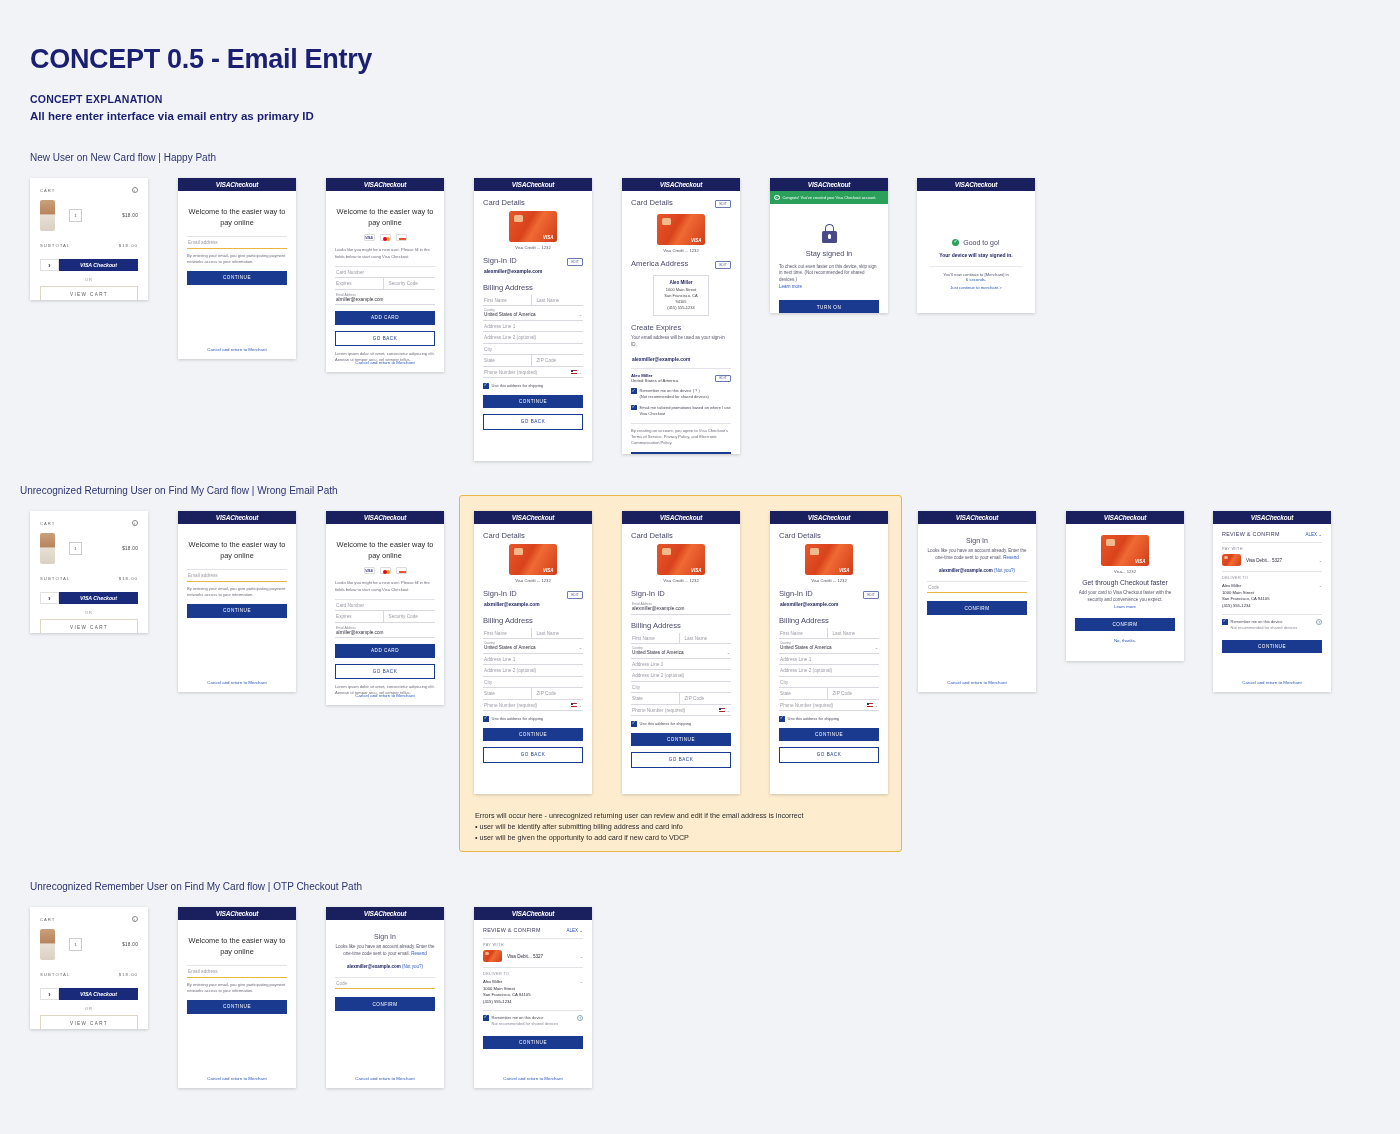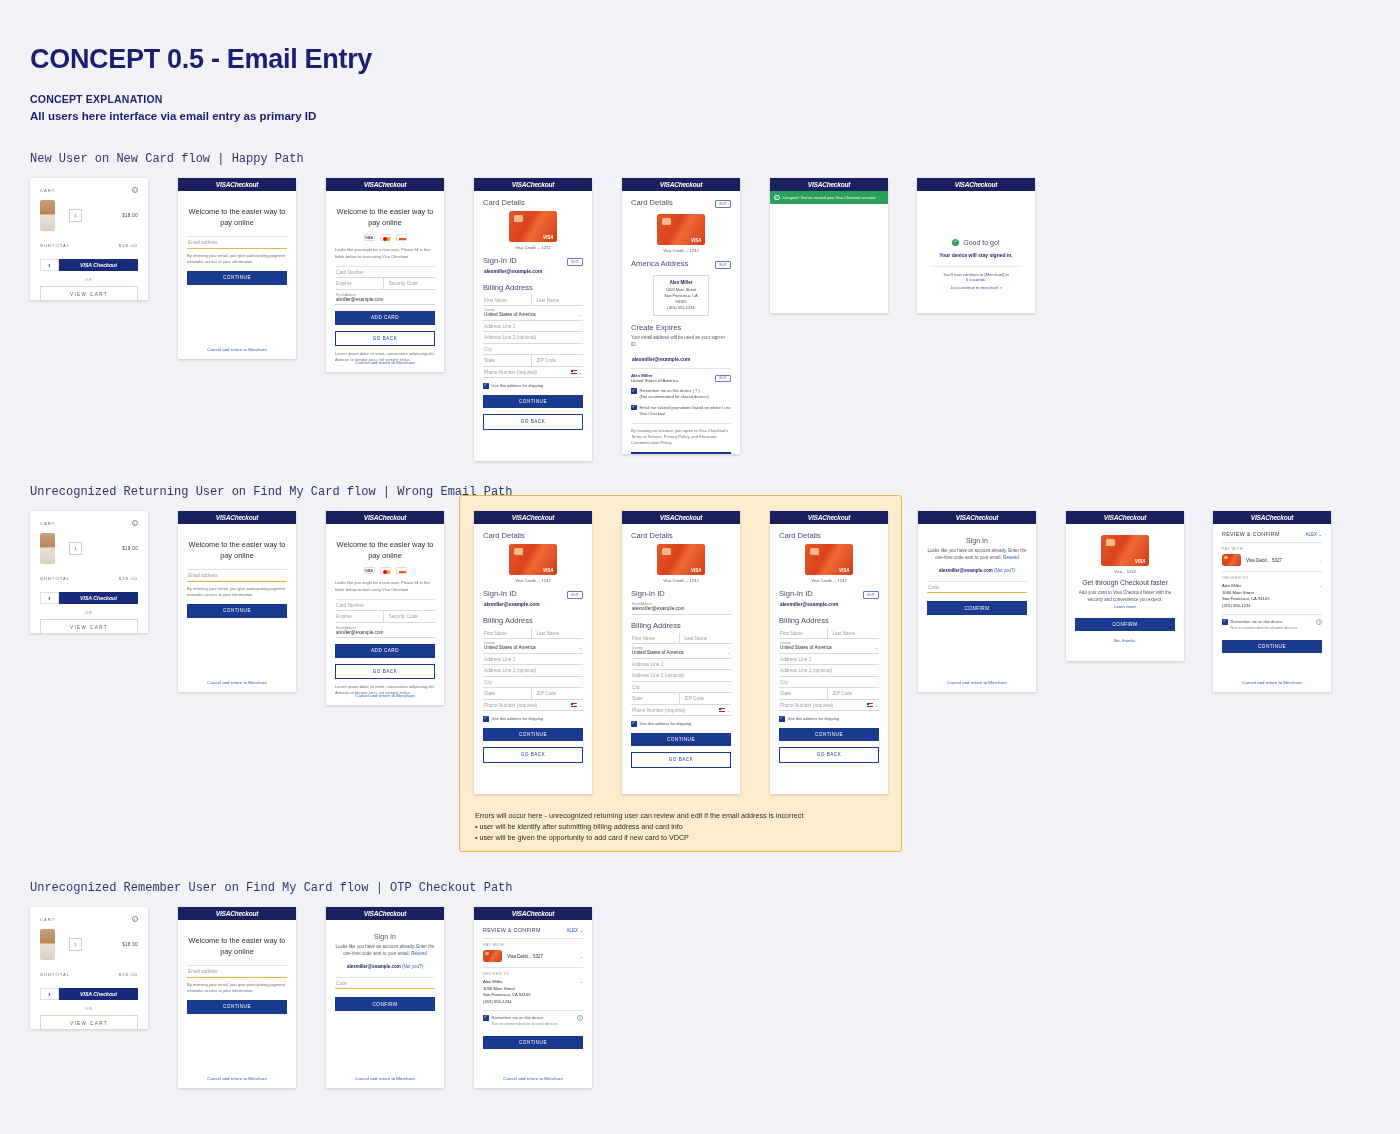"All users here interface via" div.concept-desc { text: users here -> here enter }
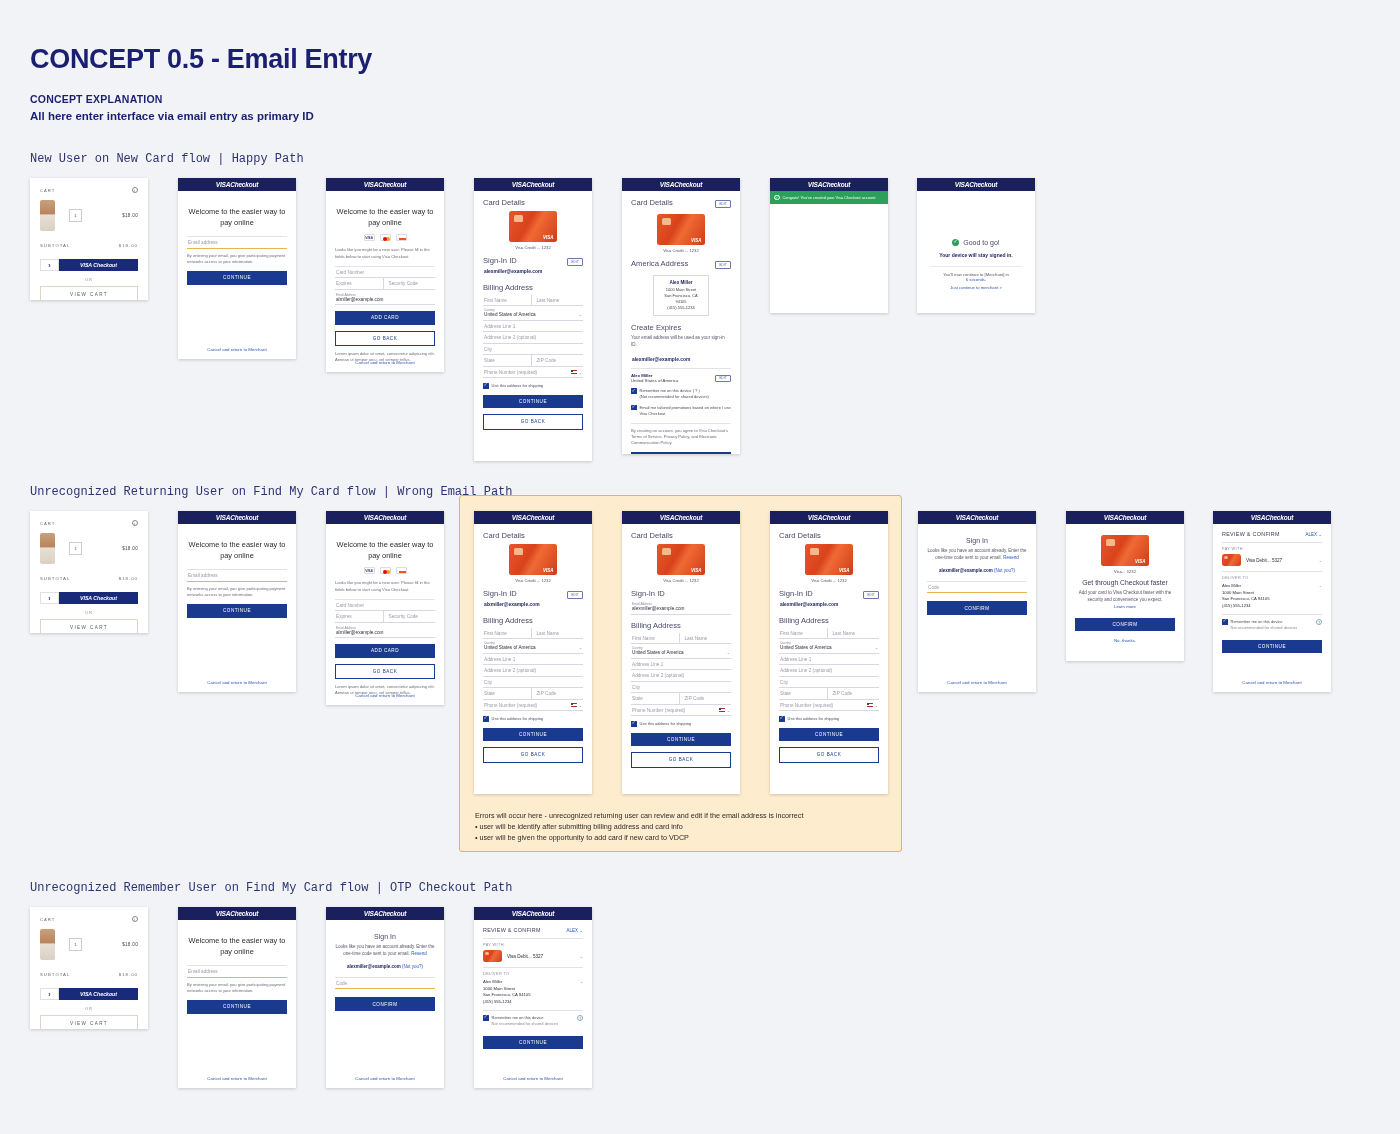"New User on New Card" .row-label { font-family: Liberation Mono, monospace -> none; font-size: 12px -> 10px }
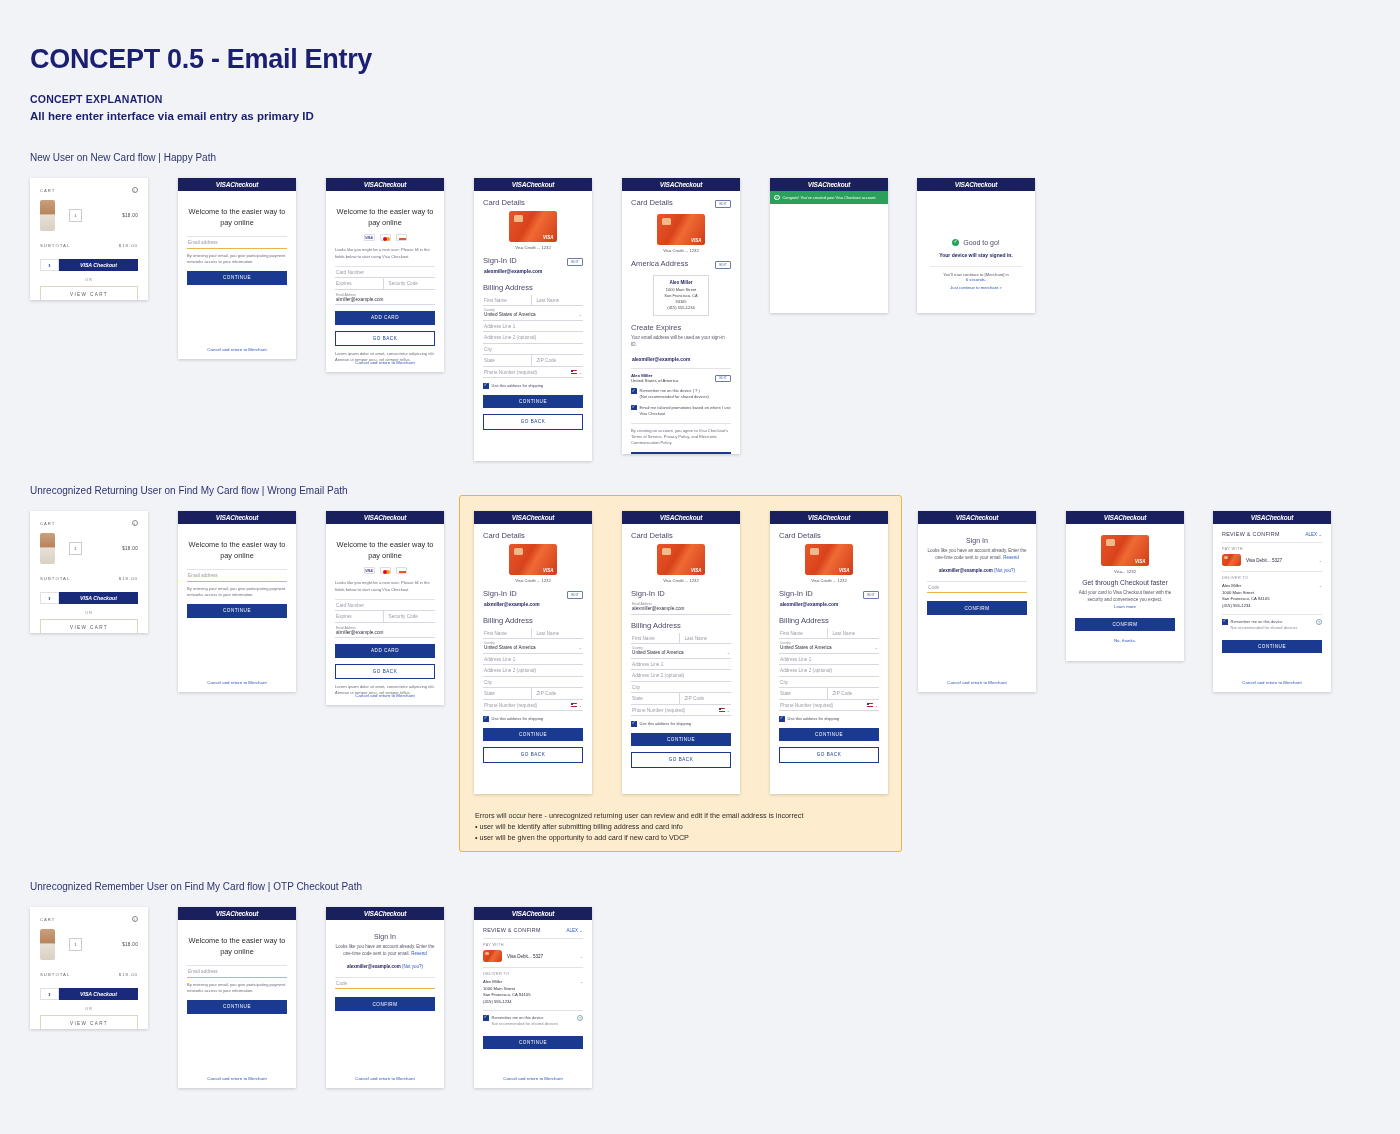"Stay signed in" div.body { html: none -> <div> <div> <span></span> <span></span> </div> <div>Stay signed in</div> <div>To check out even faster on this device, skip sign in next time. (Not recommended for shared devices.)</div> <div>Learn more</div> <div>TURN ON</div> </div> }
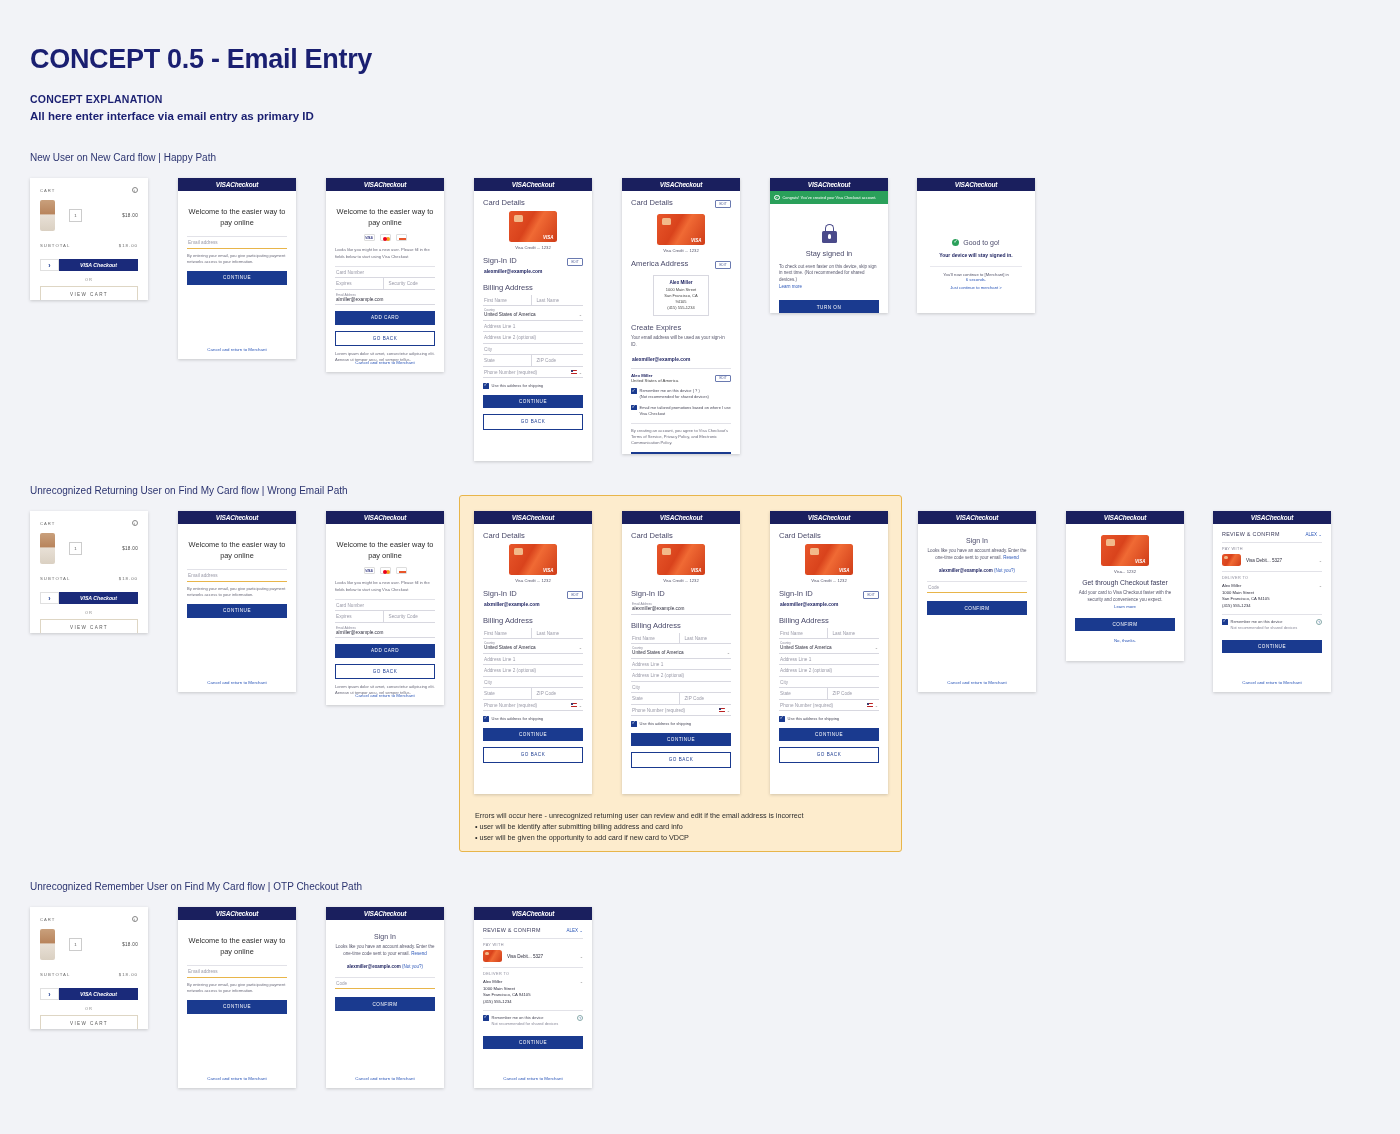"Unrecognized Returning User on Find" div.row-label { left: 30px -> 20px }
